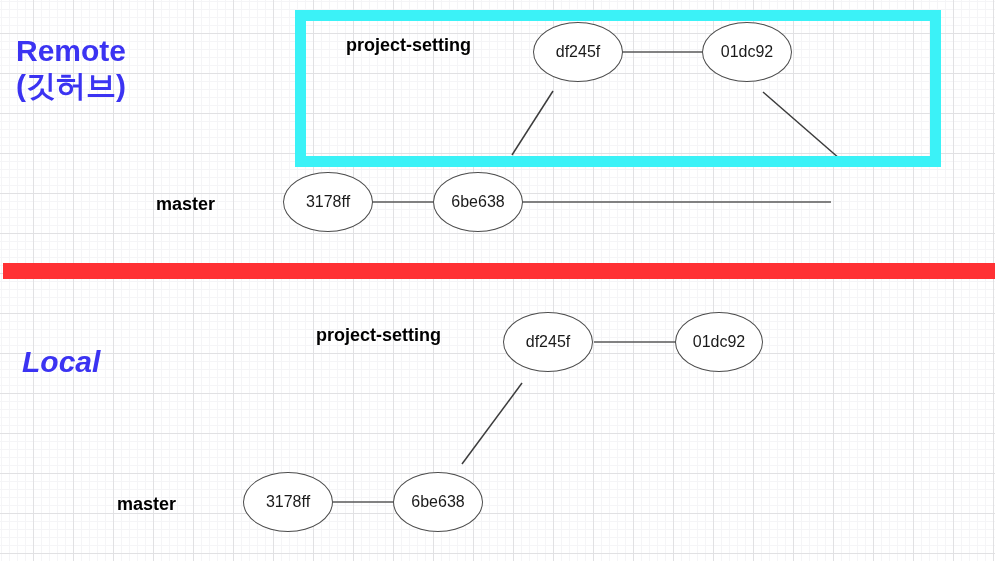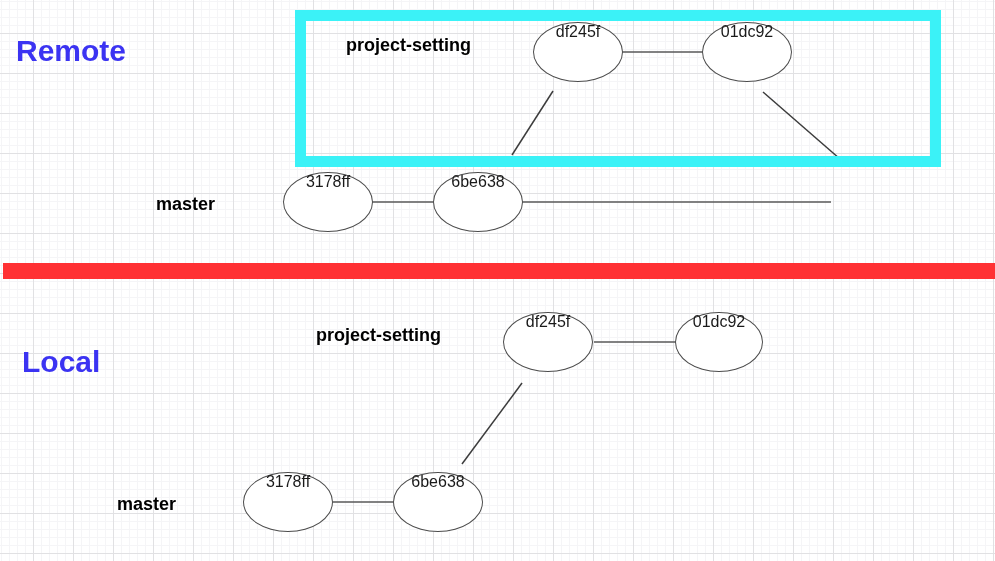"df245f" .node { align-items: flex-start -> center }
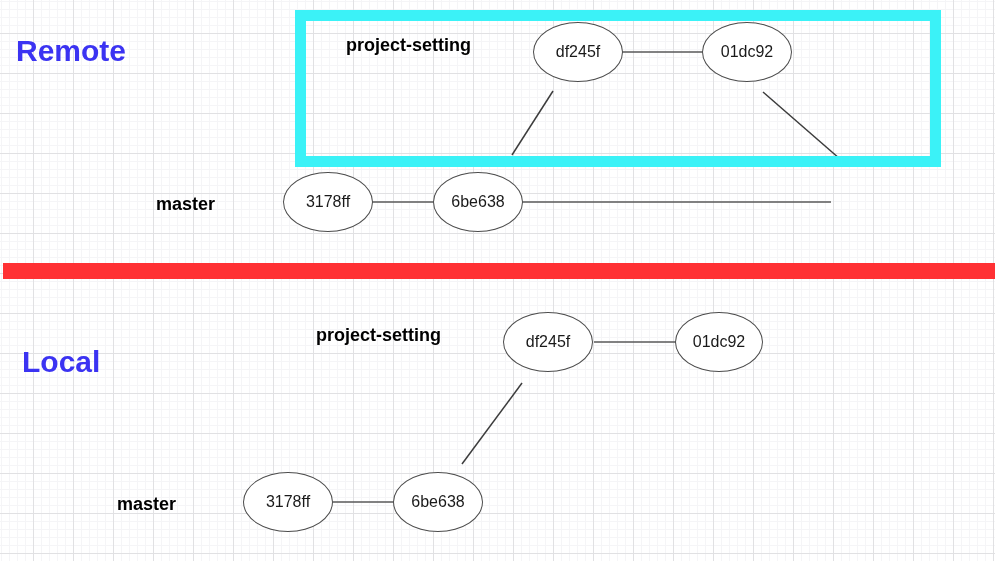"(깃허브)" span { html: none -> <span>(깃허브)</span> }
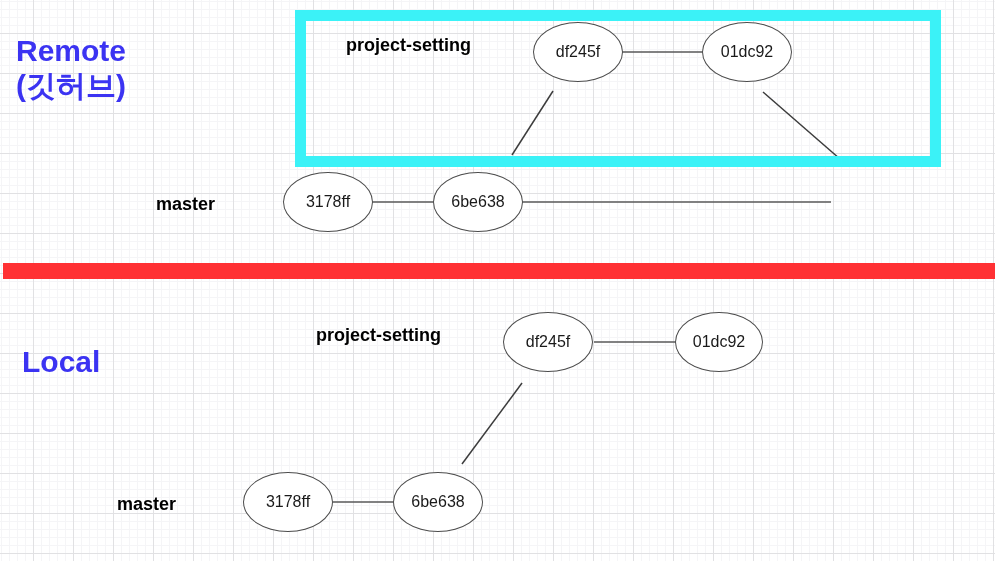"Local" .title-local { font-style: none -> italic }
